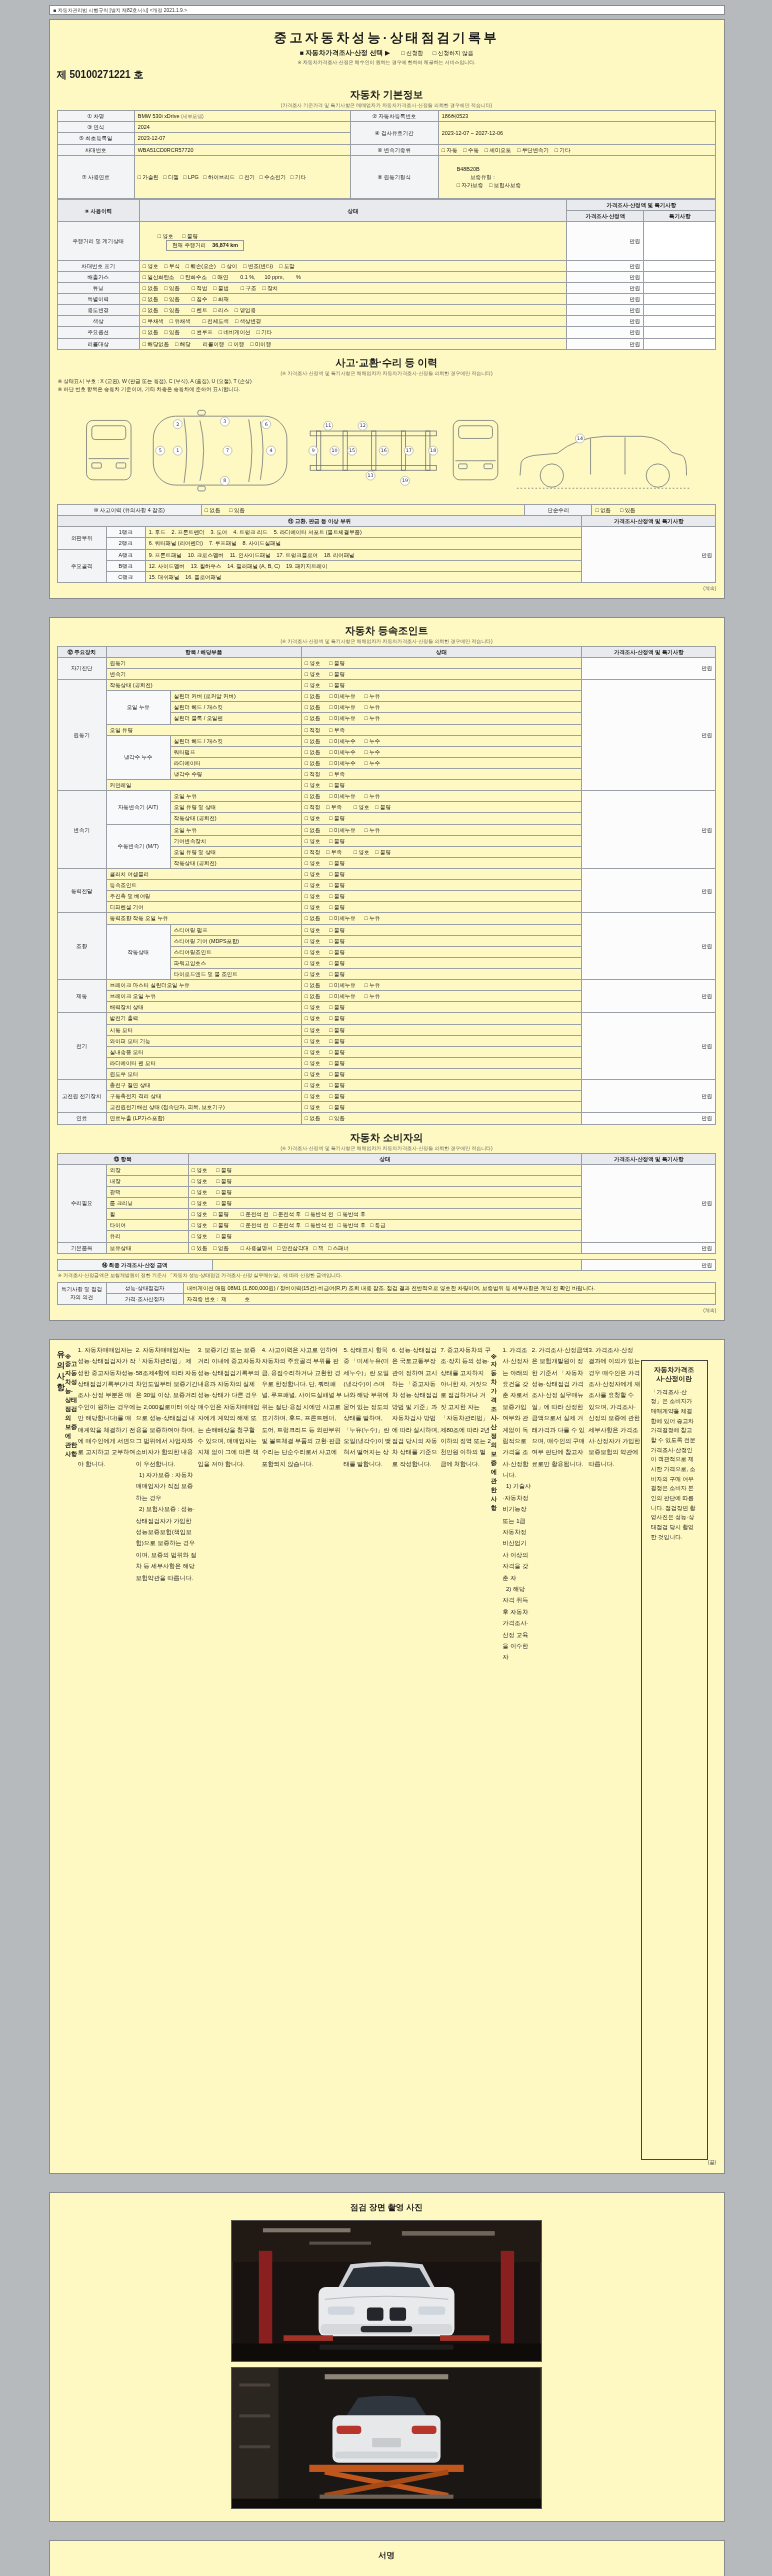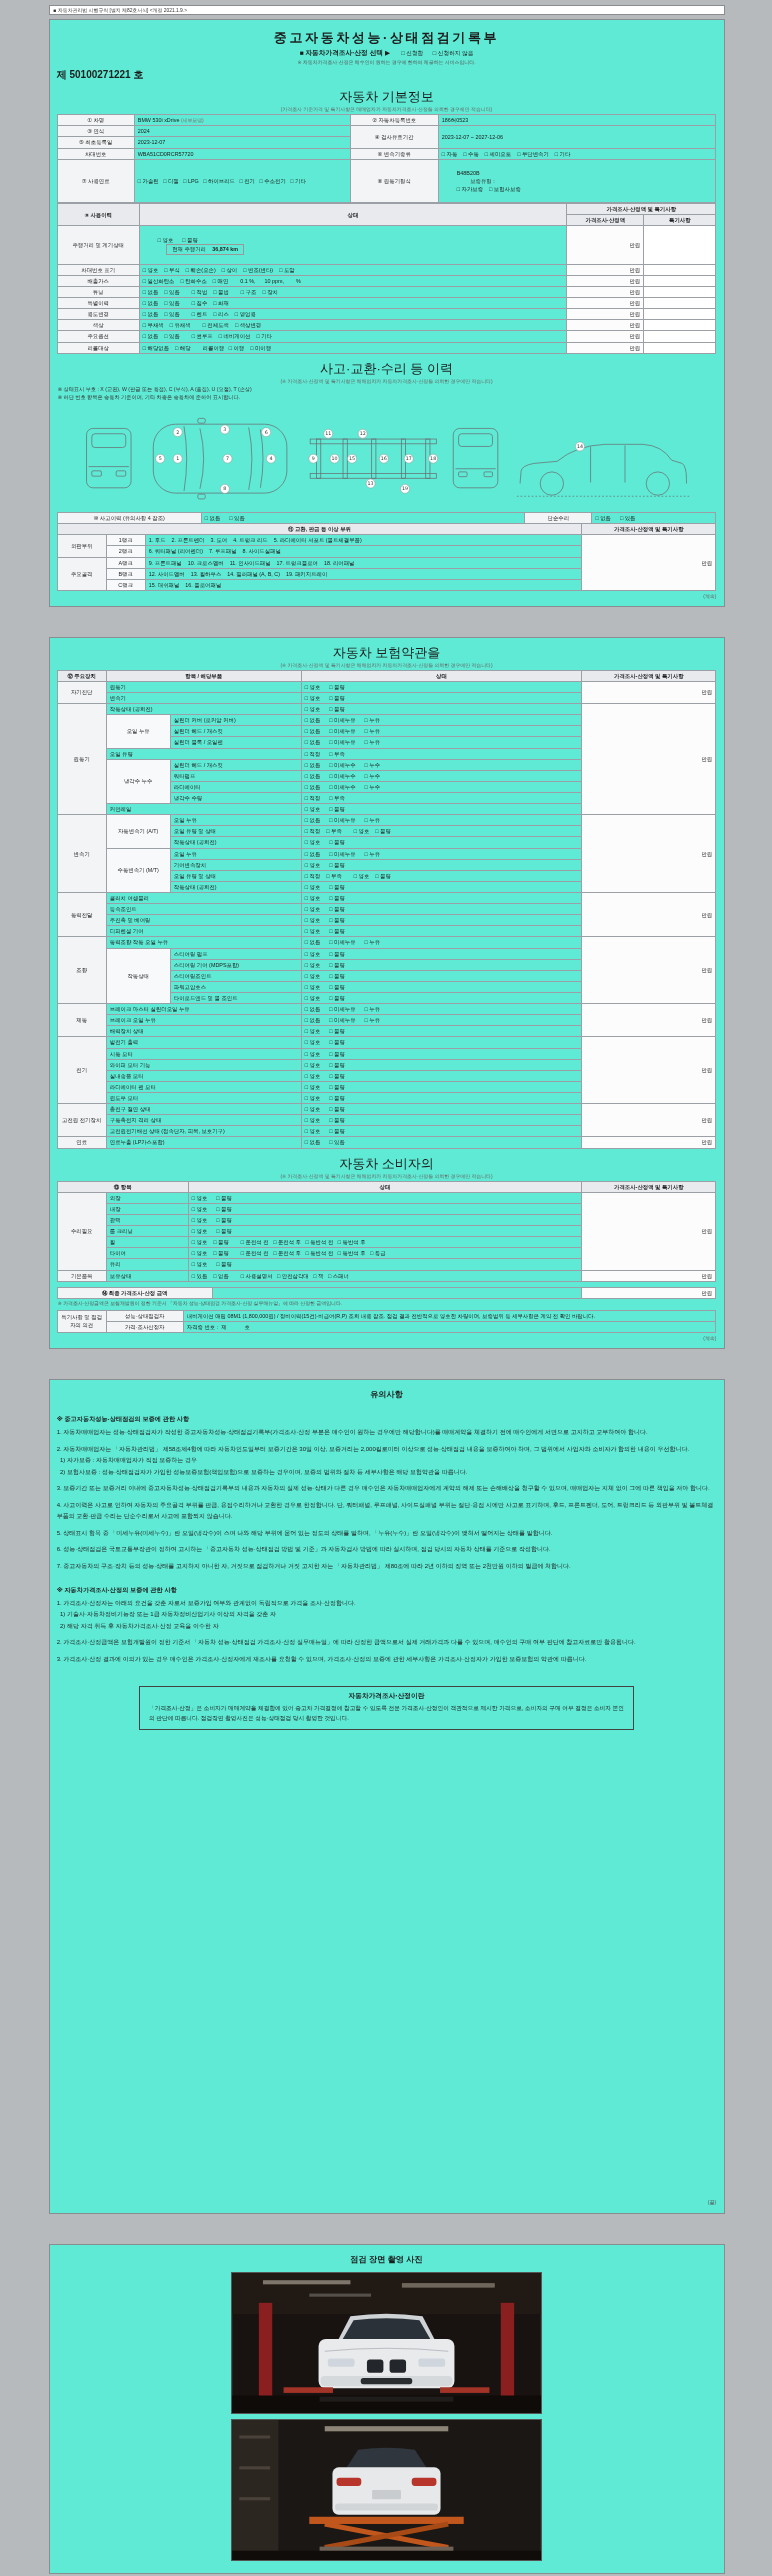"중고자동차성능·상태점검기록부" .sheet { background: #5eead4 -> #fef9c3; margin: 0 auto 30px -> 0 auto 18px }
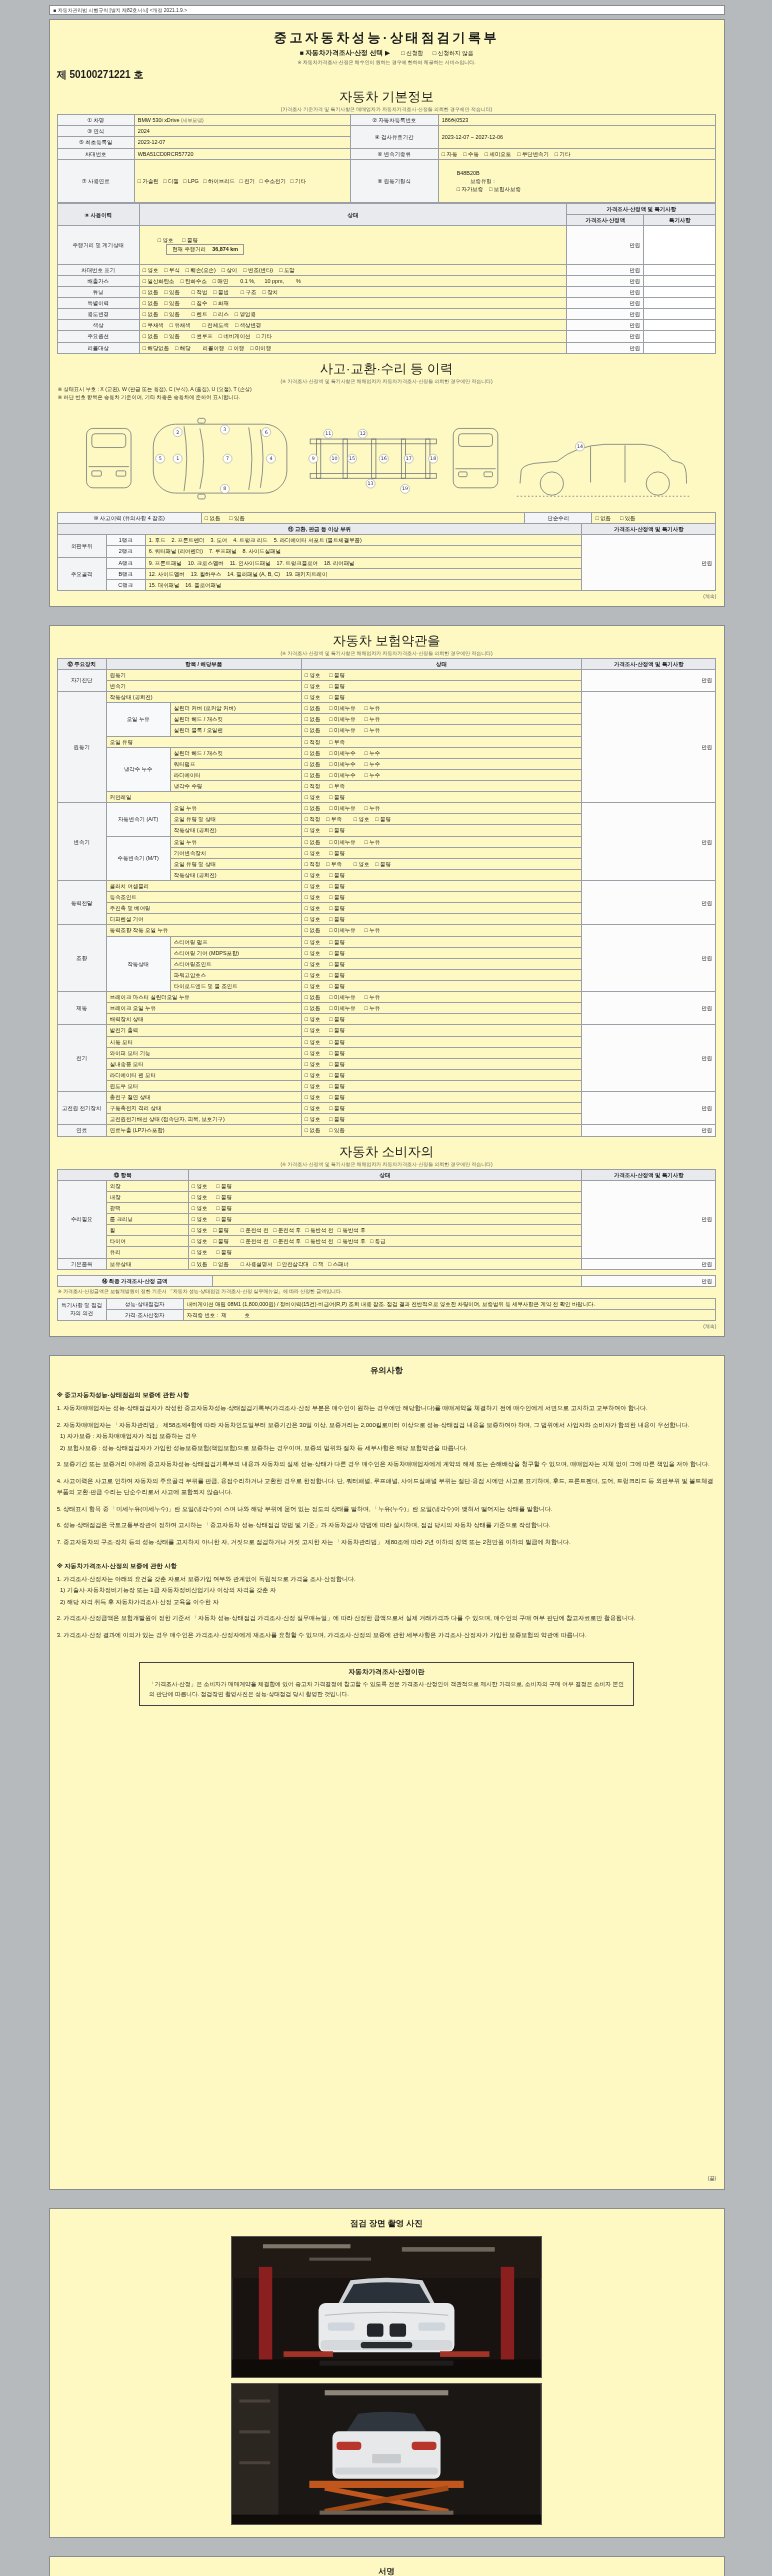"자동차 기본정보" .sec .t { font-size: 13px -> 10px; font-weight: normal -> bold }
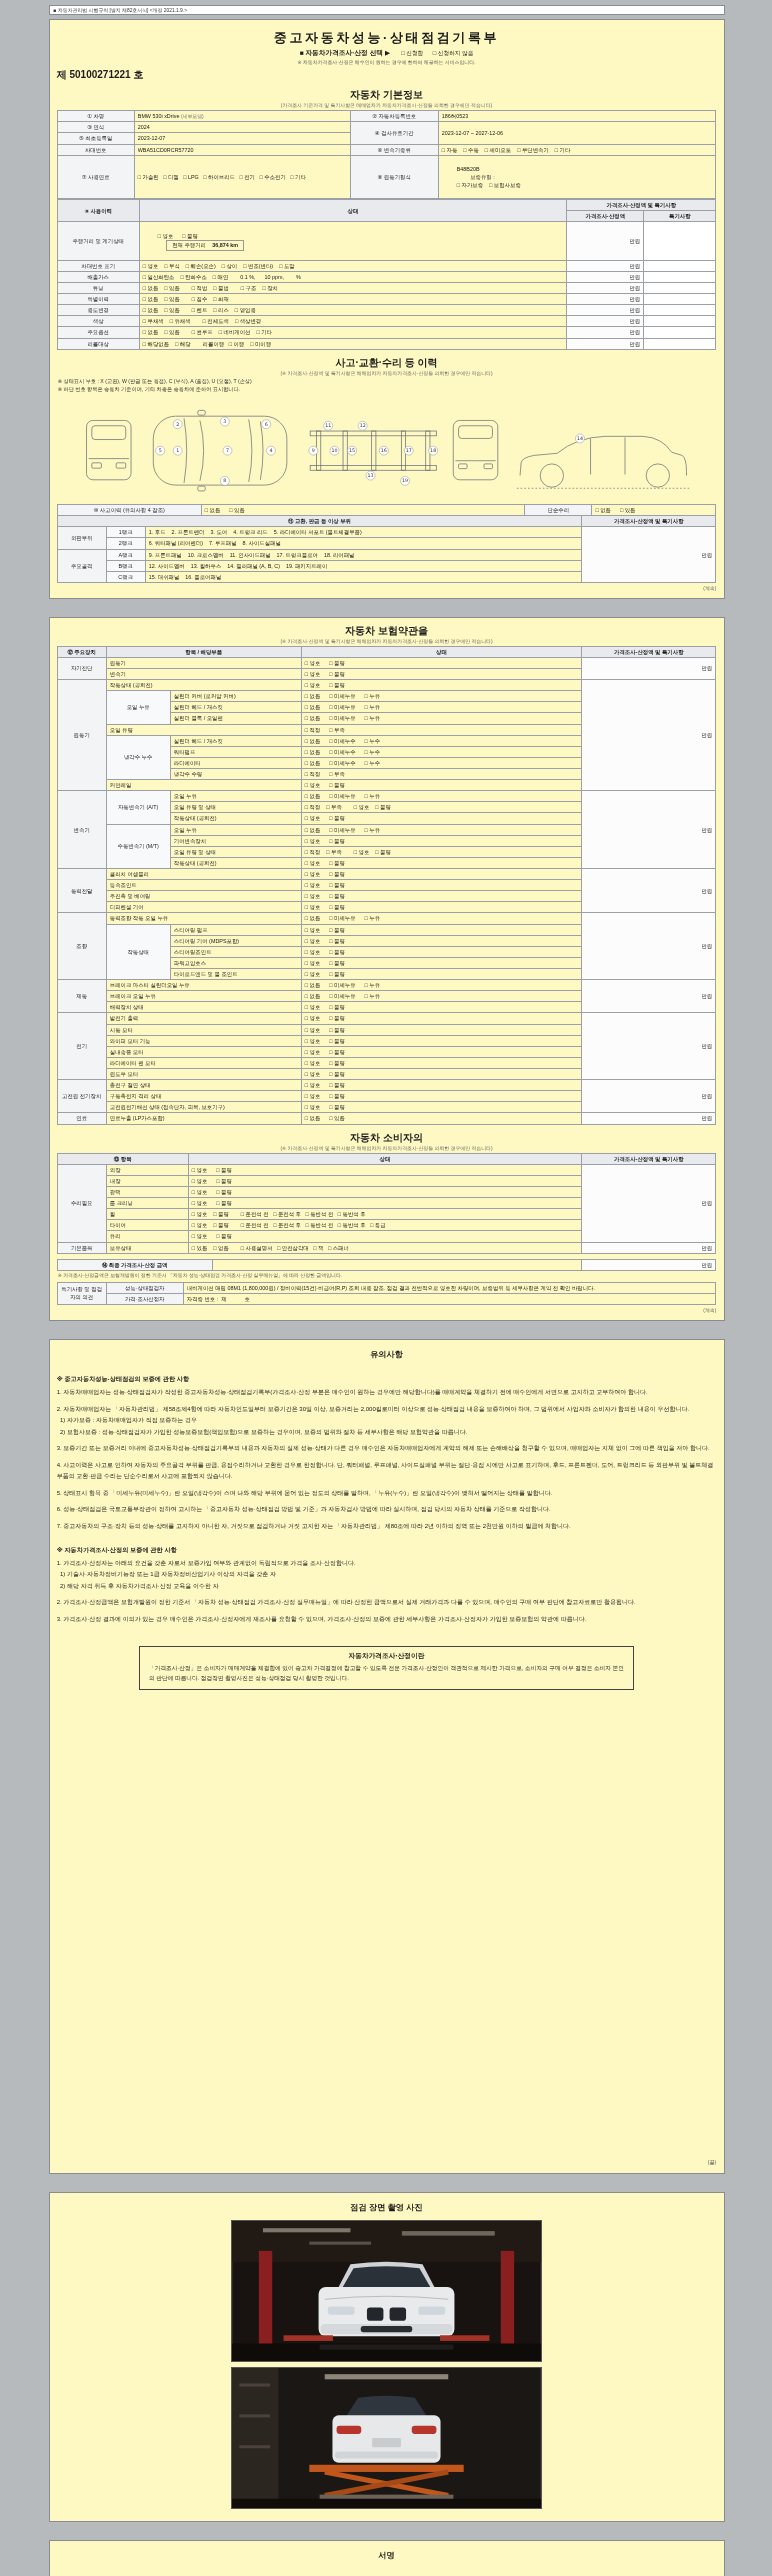"자동차 보험약관을" span.t { text: 보험약관을 -> 등속조인트 }
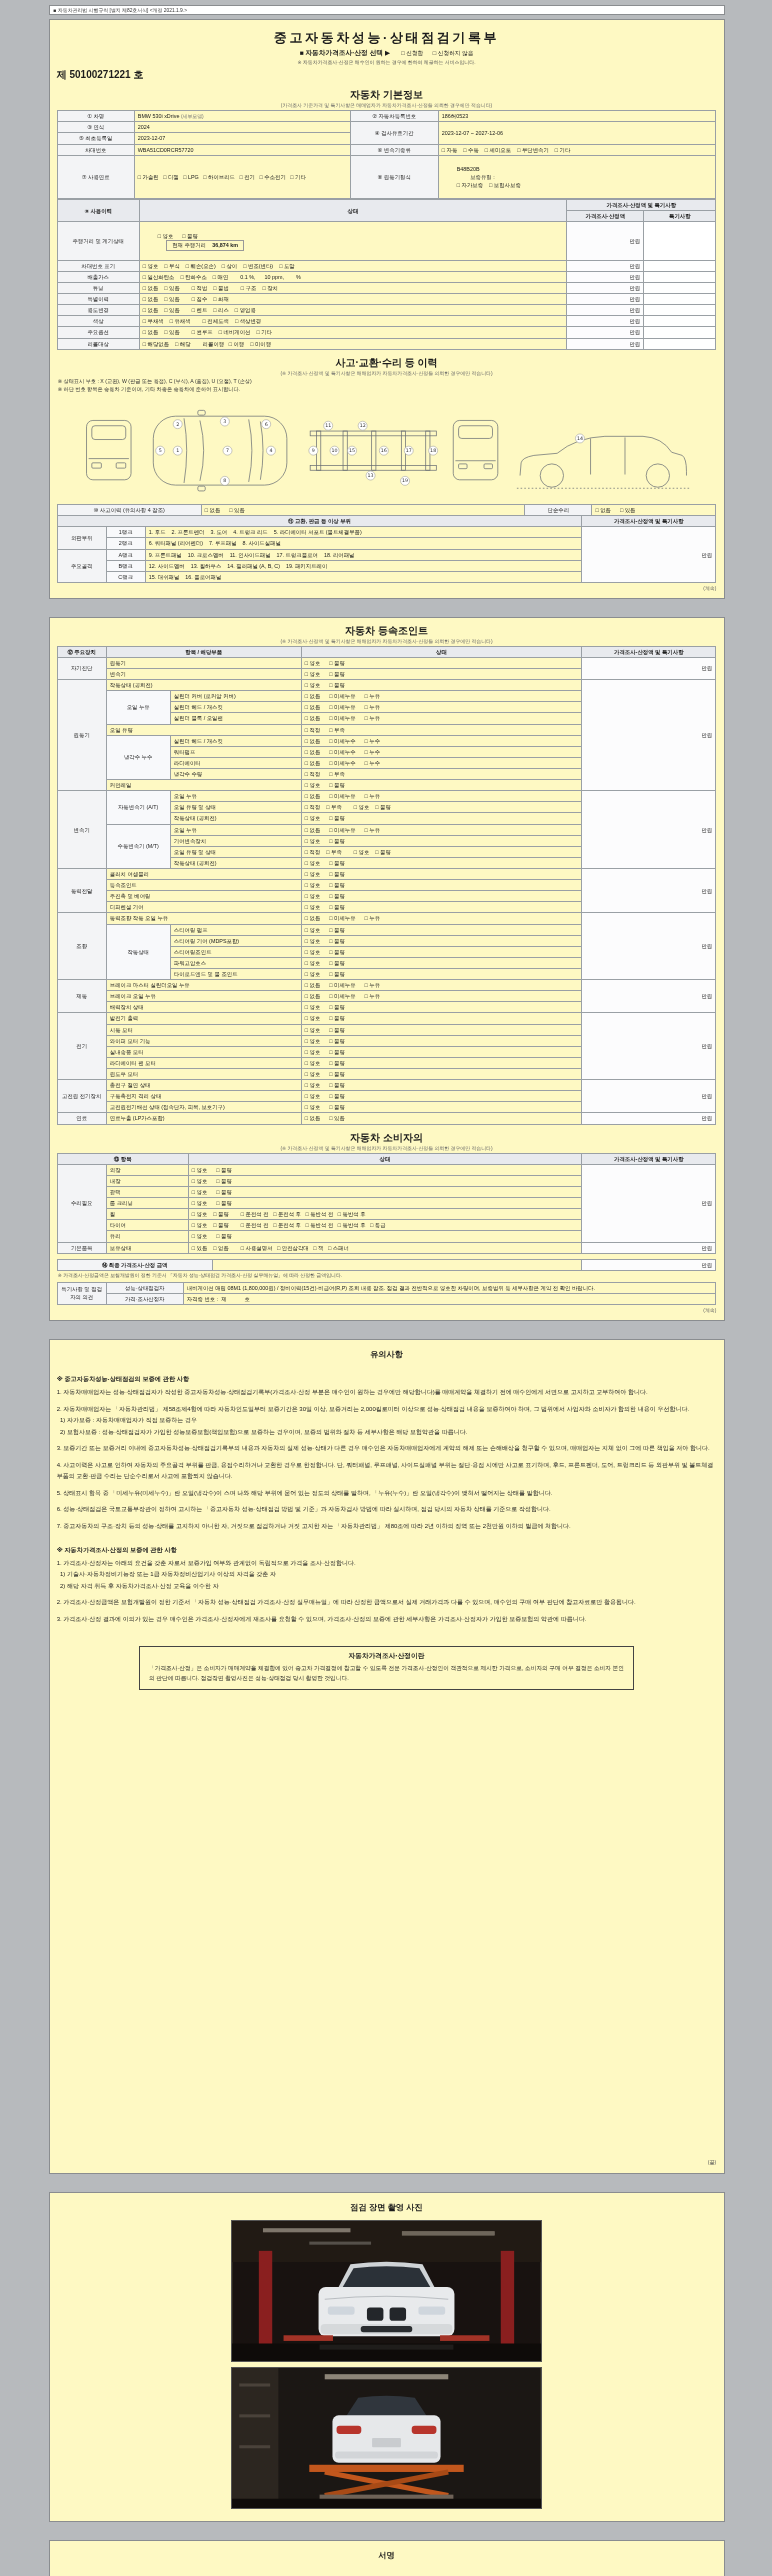"유의사항" .notices { flex-direction: column -> none }
